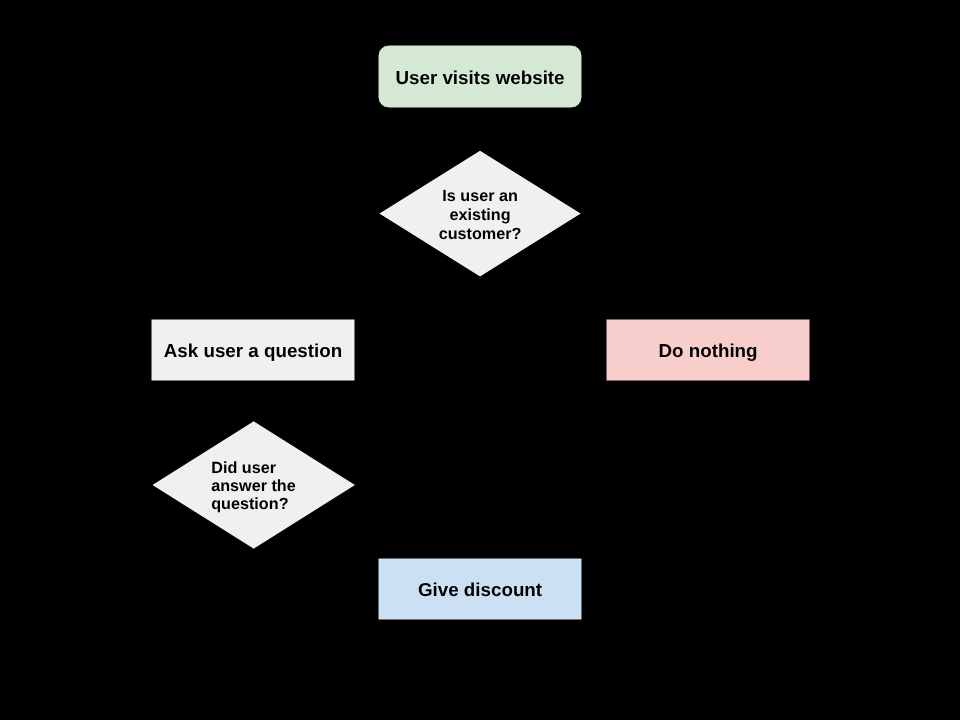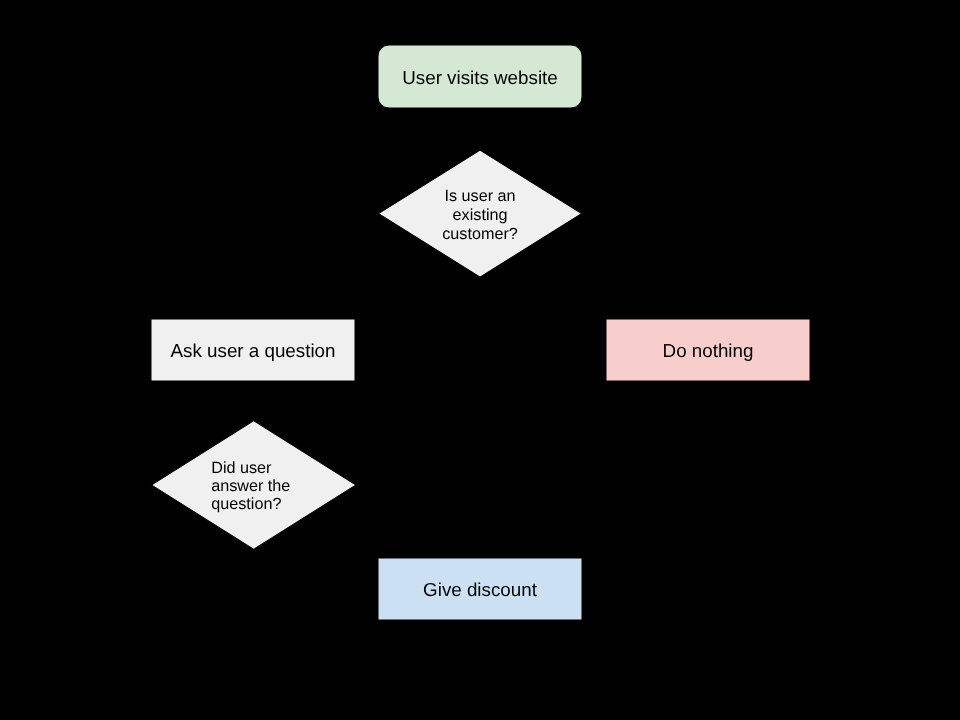"User visits website" #canvas { font-weight: none -> bold }
